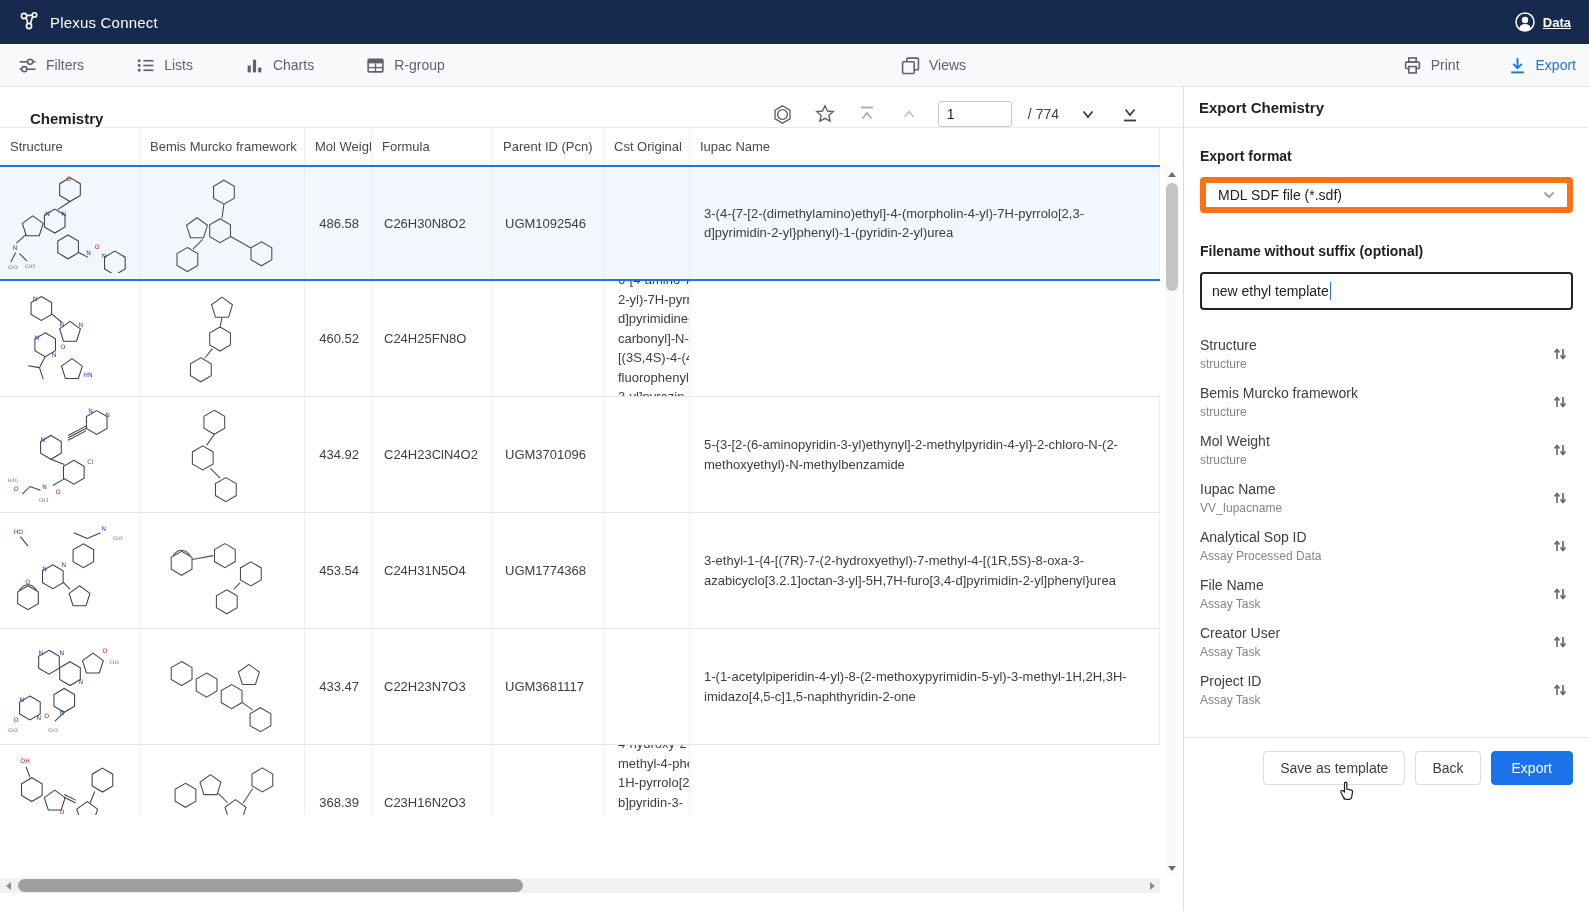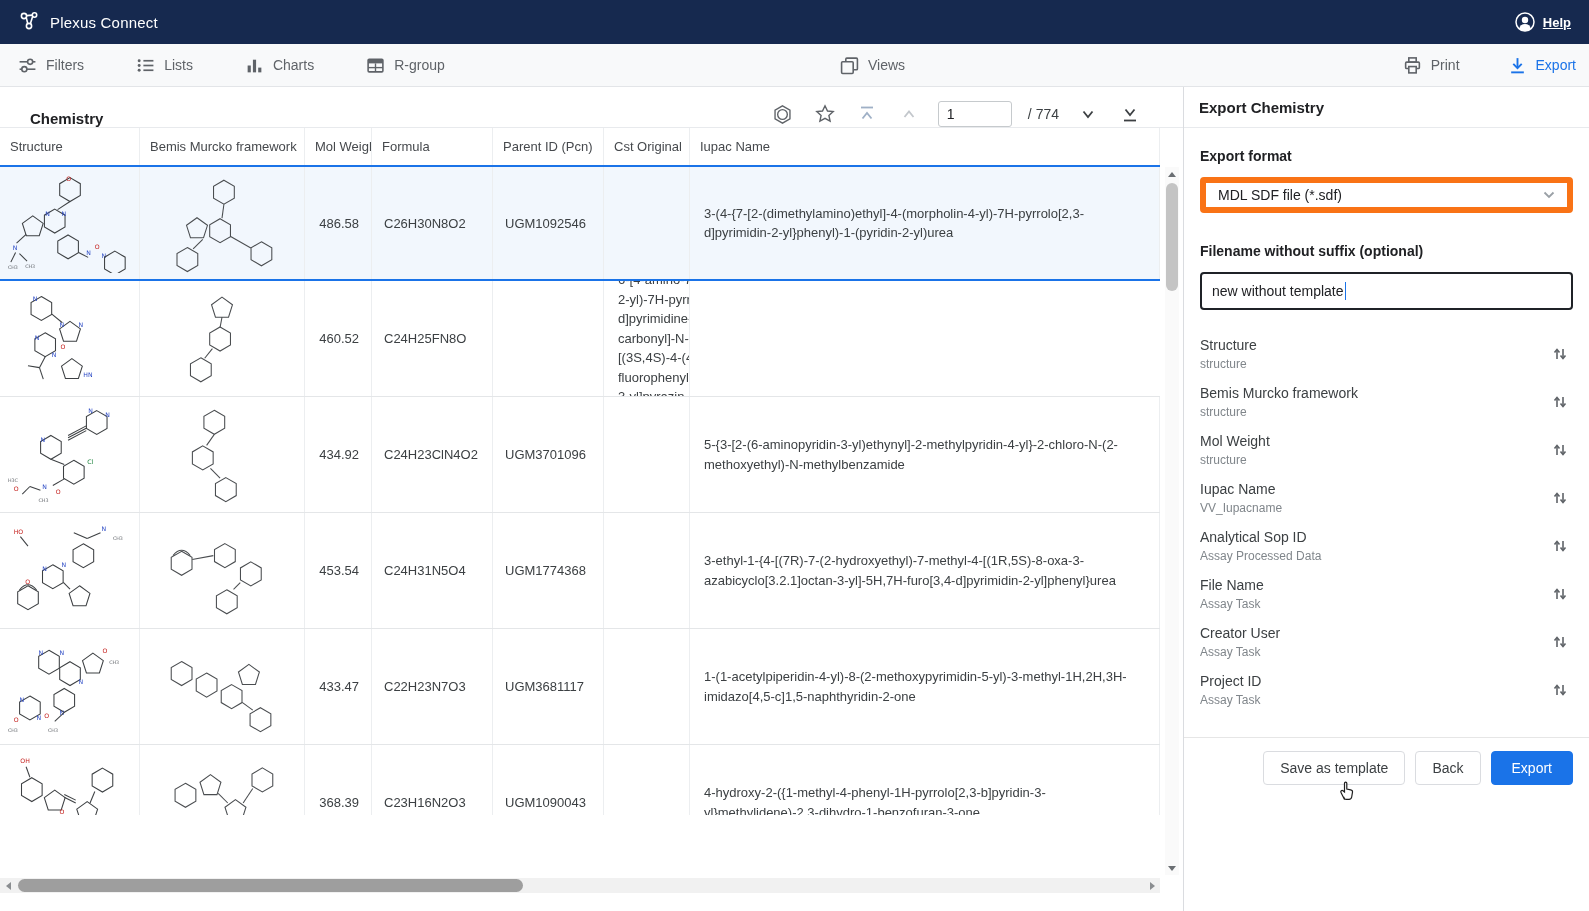"Help" span.help-label { text: Help -> Data }
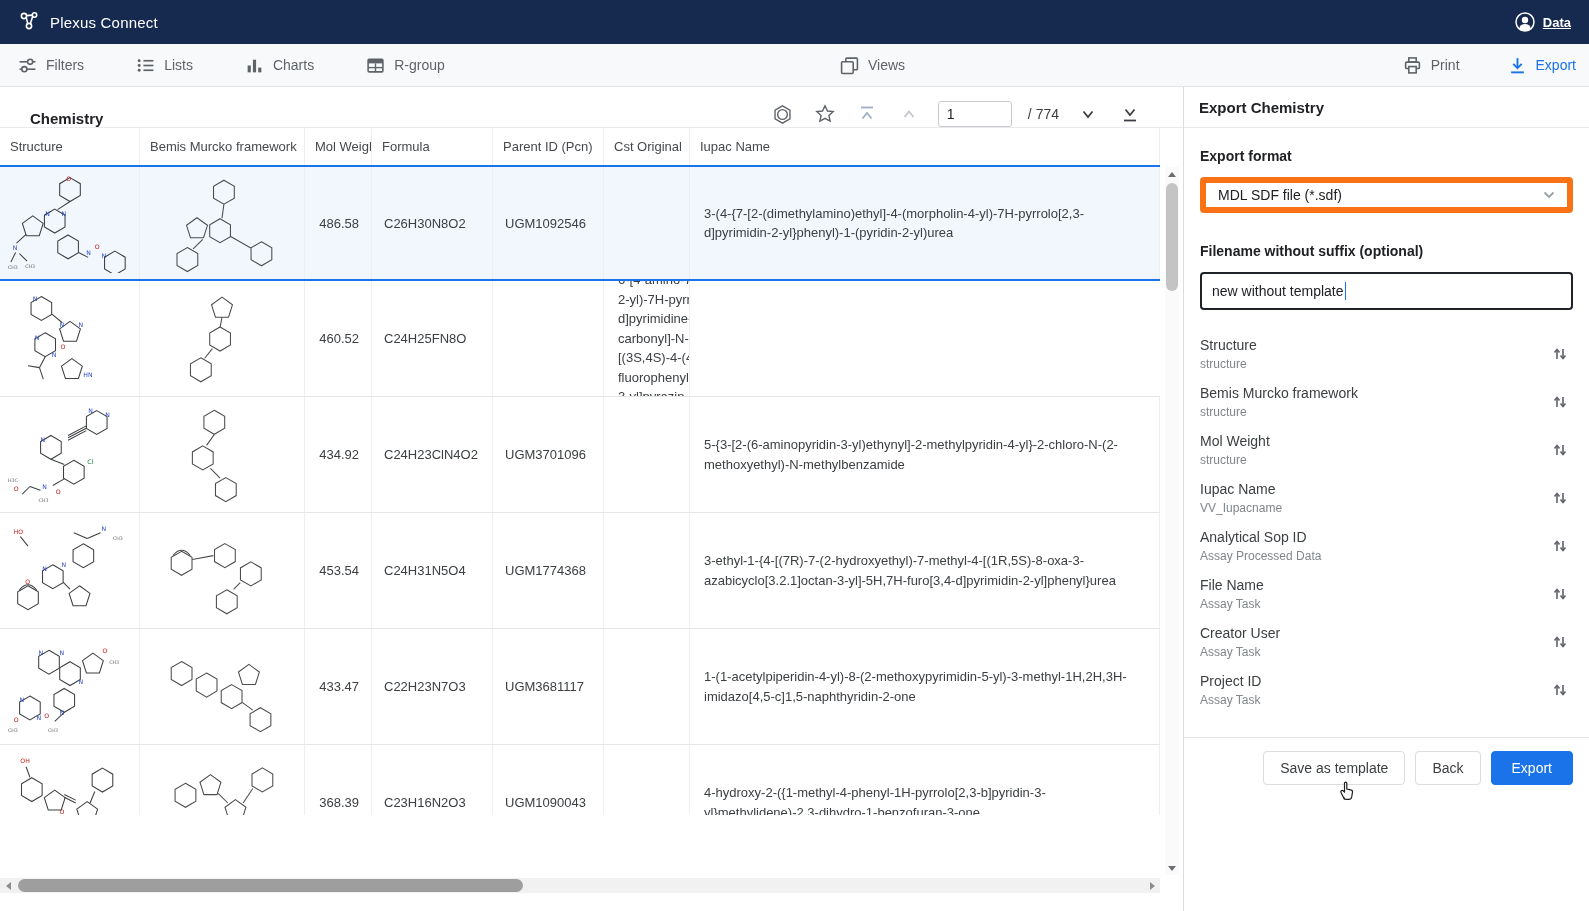"Views" .tbtn.views { left: 840px -> 901px }
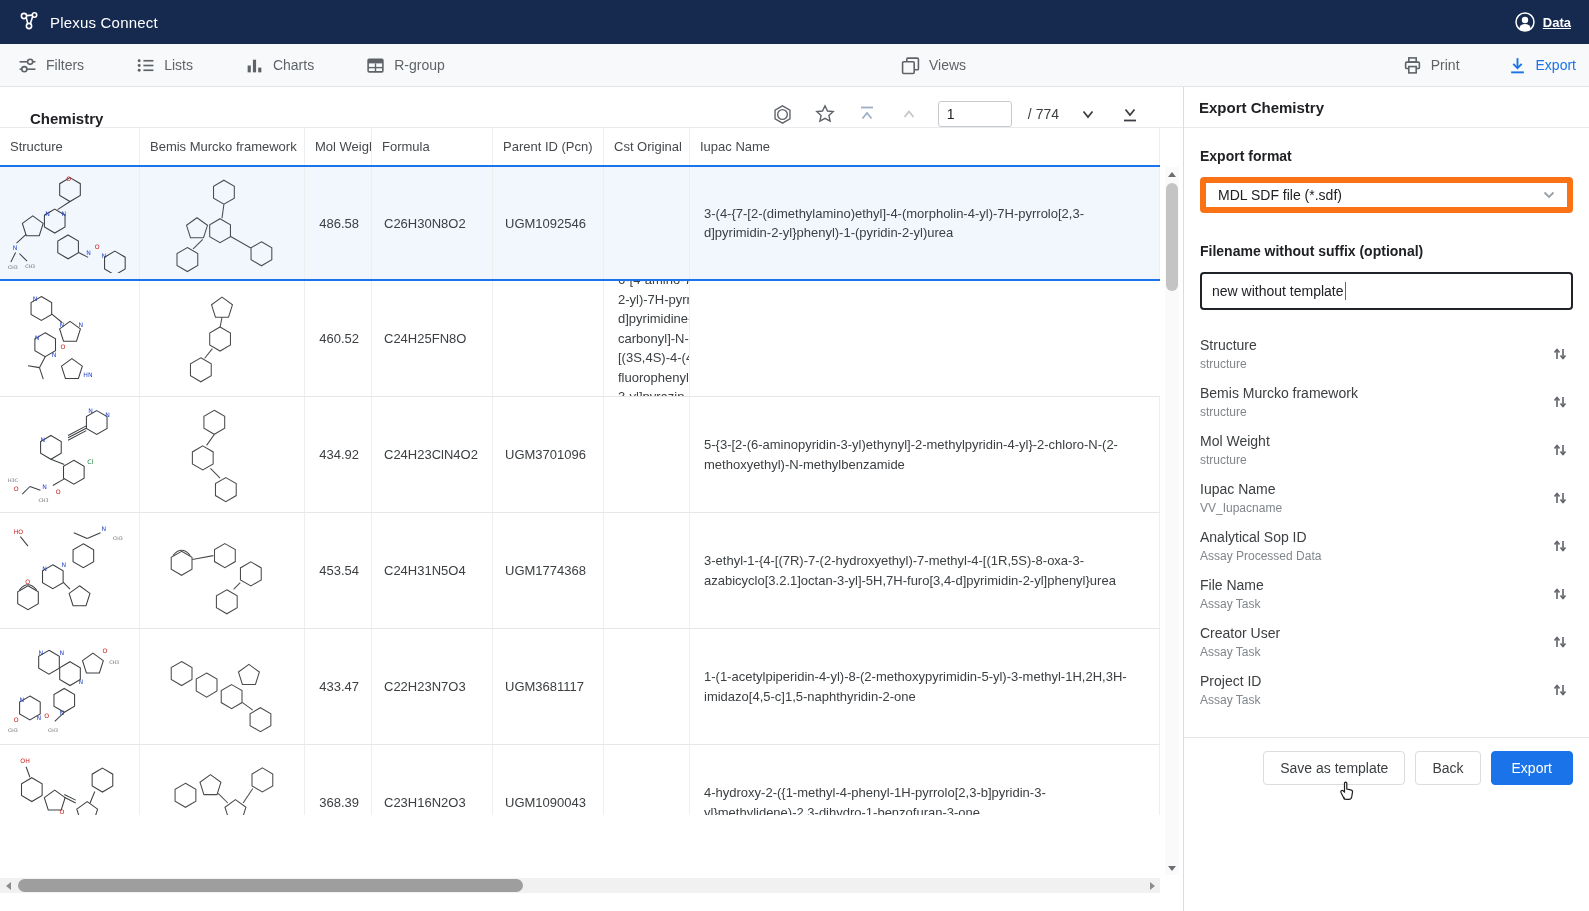"new without template" span { text: without -> ethyl }
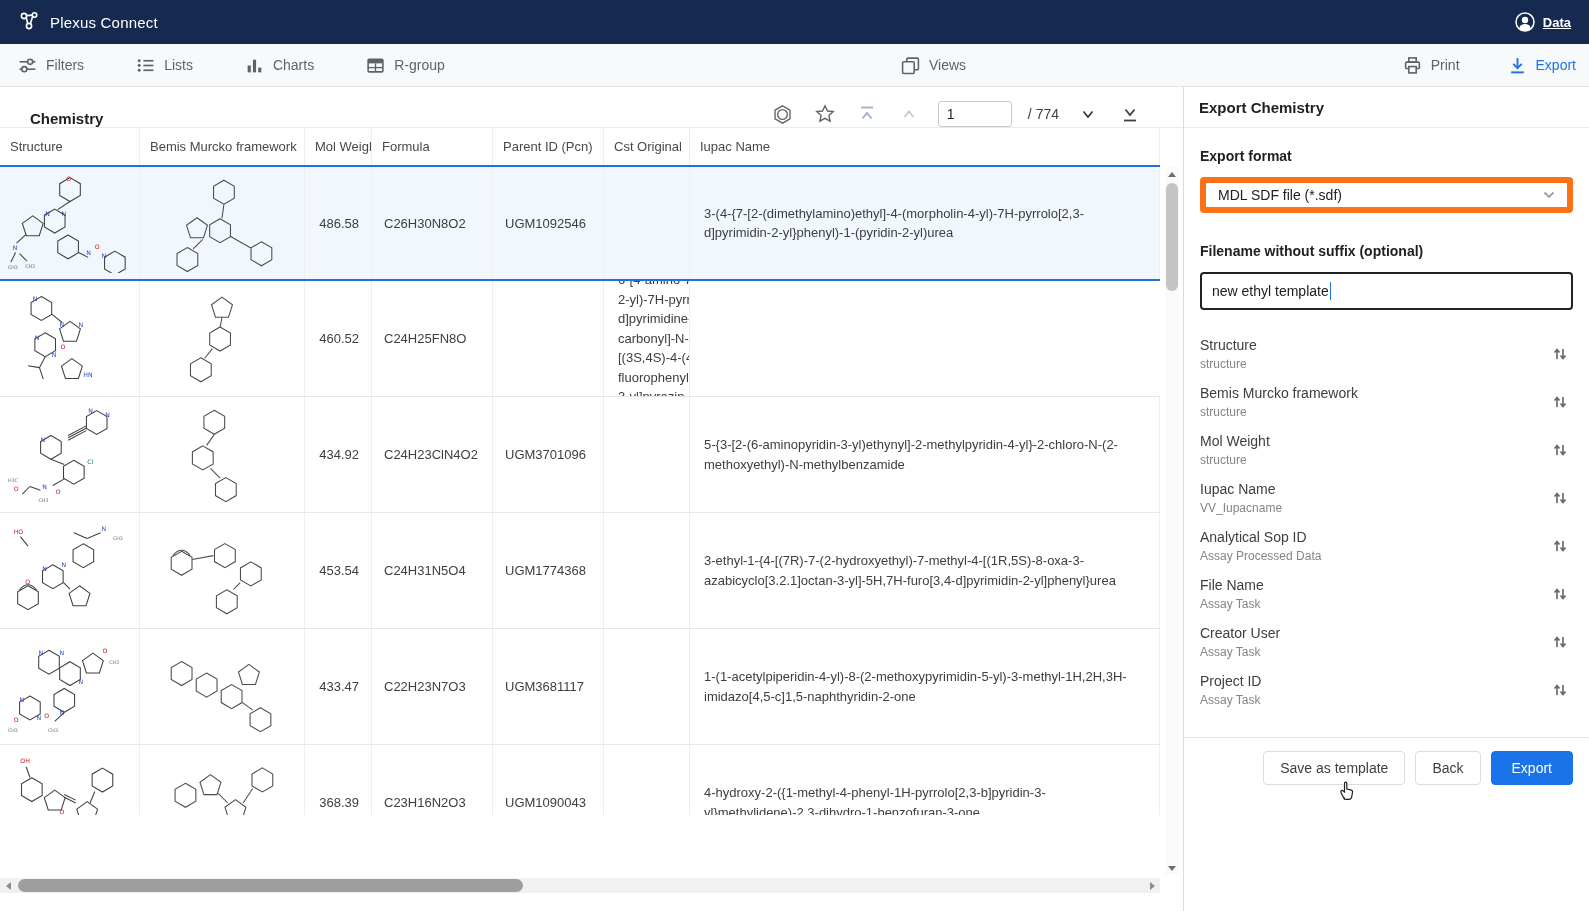"UGM1090043" div.td { html: <div>UGM1090043</div> -> none }
